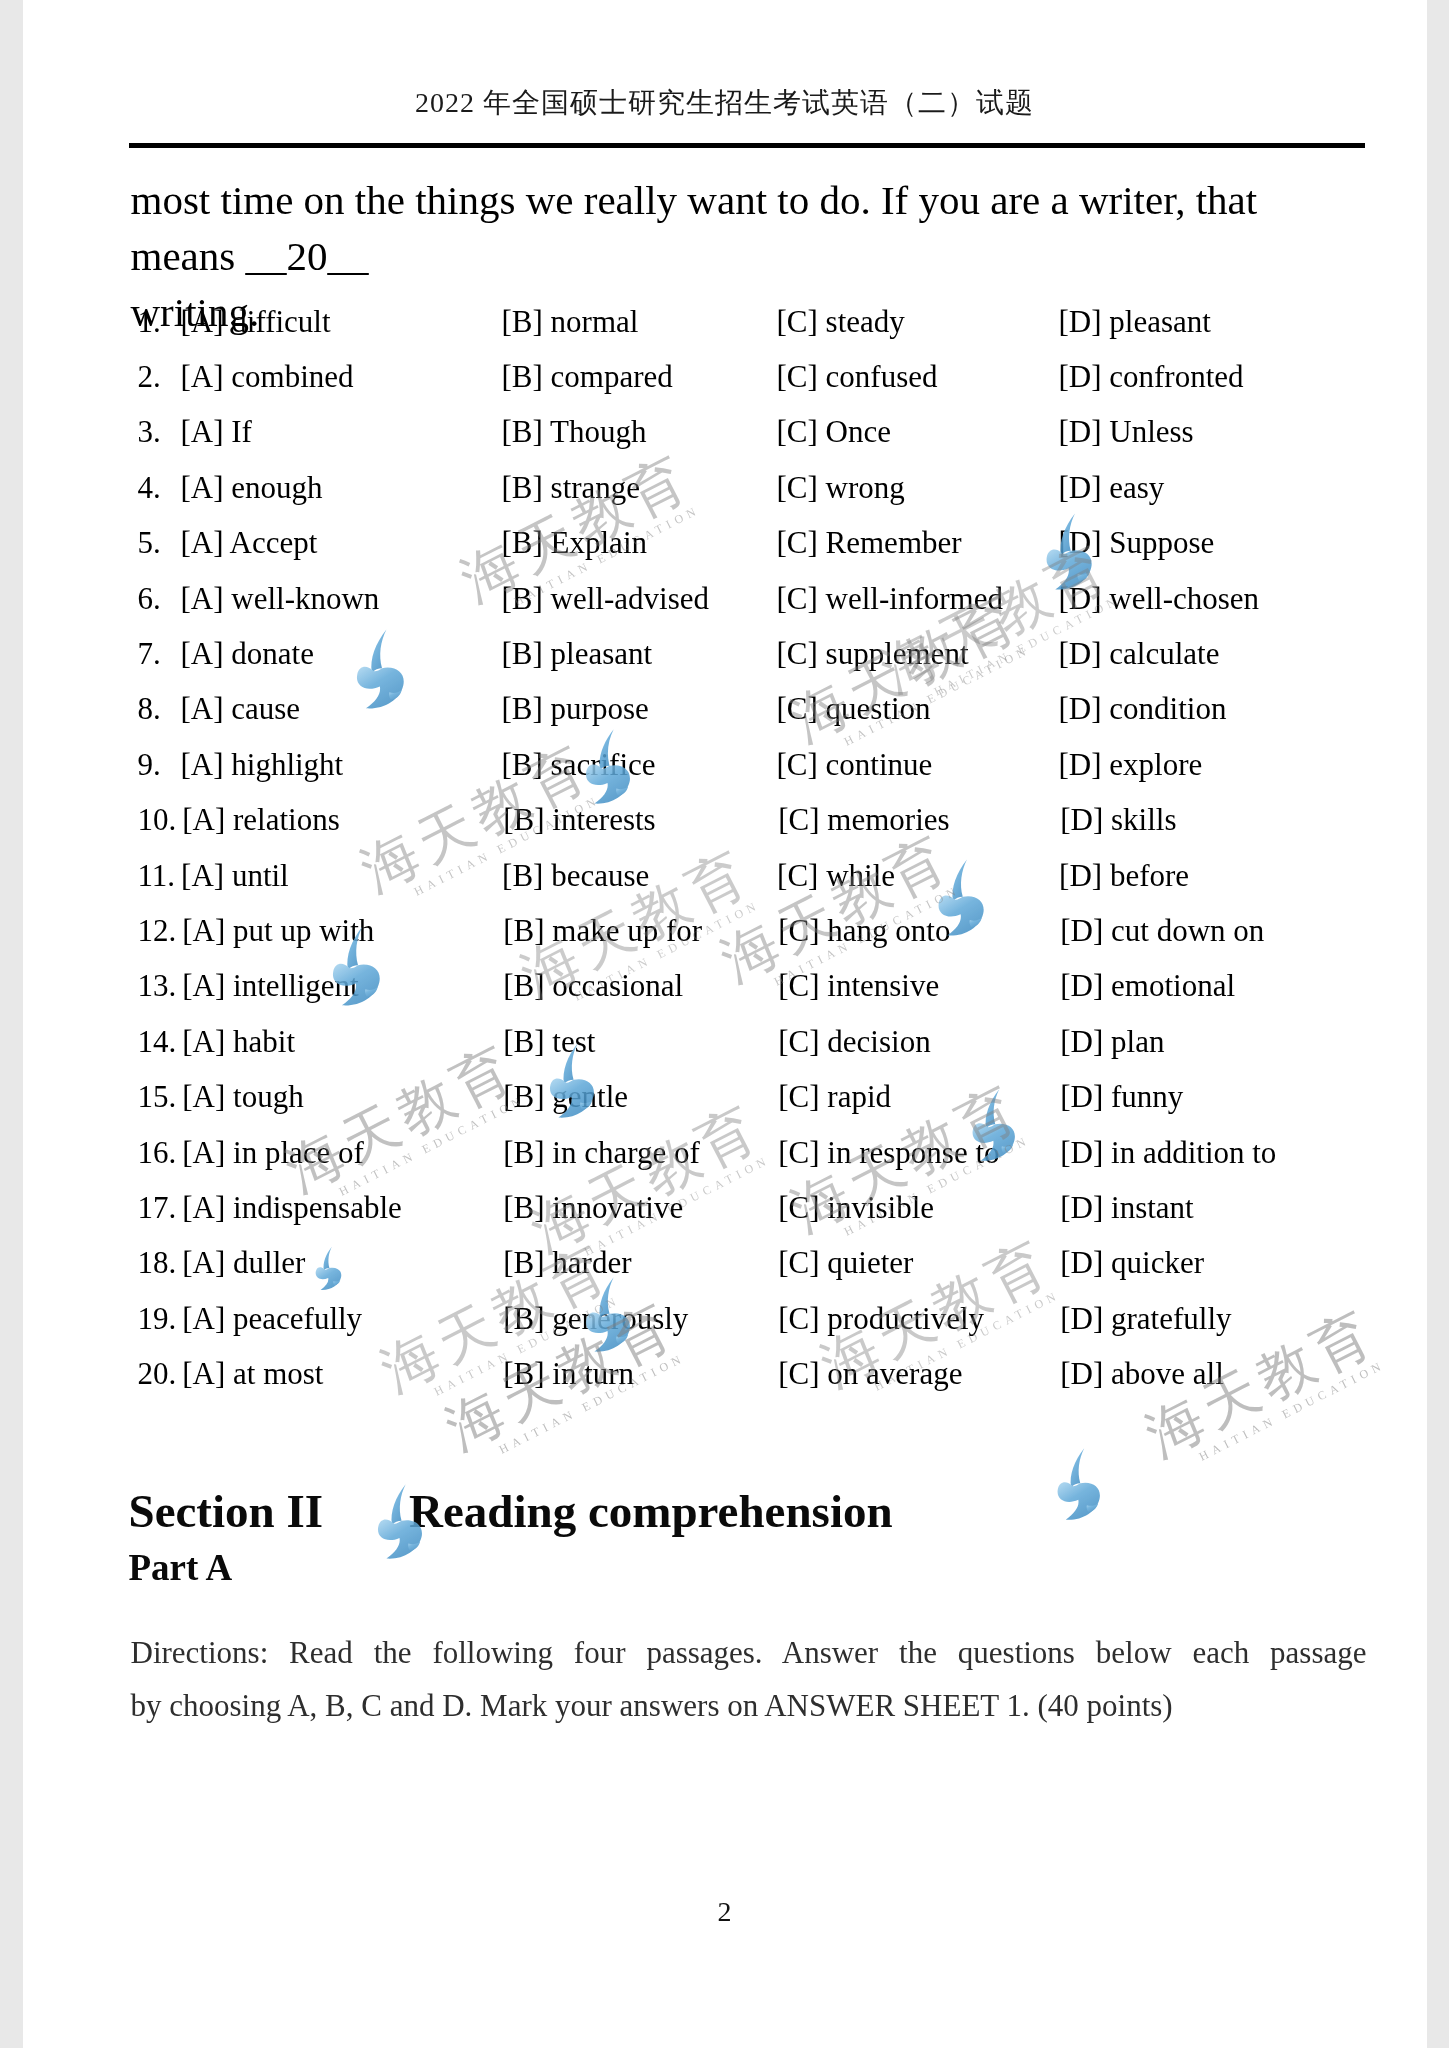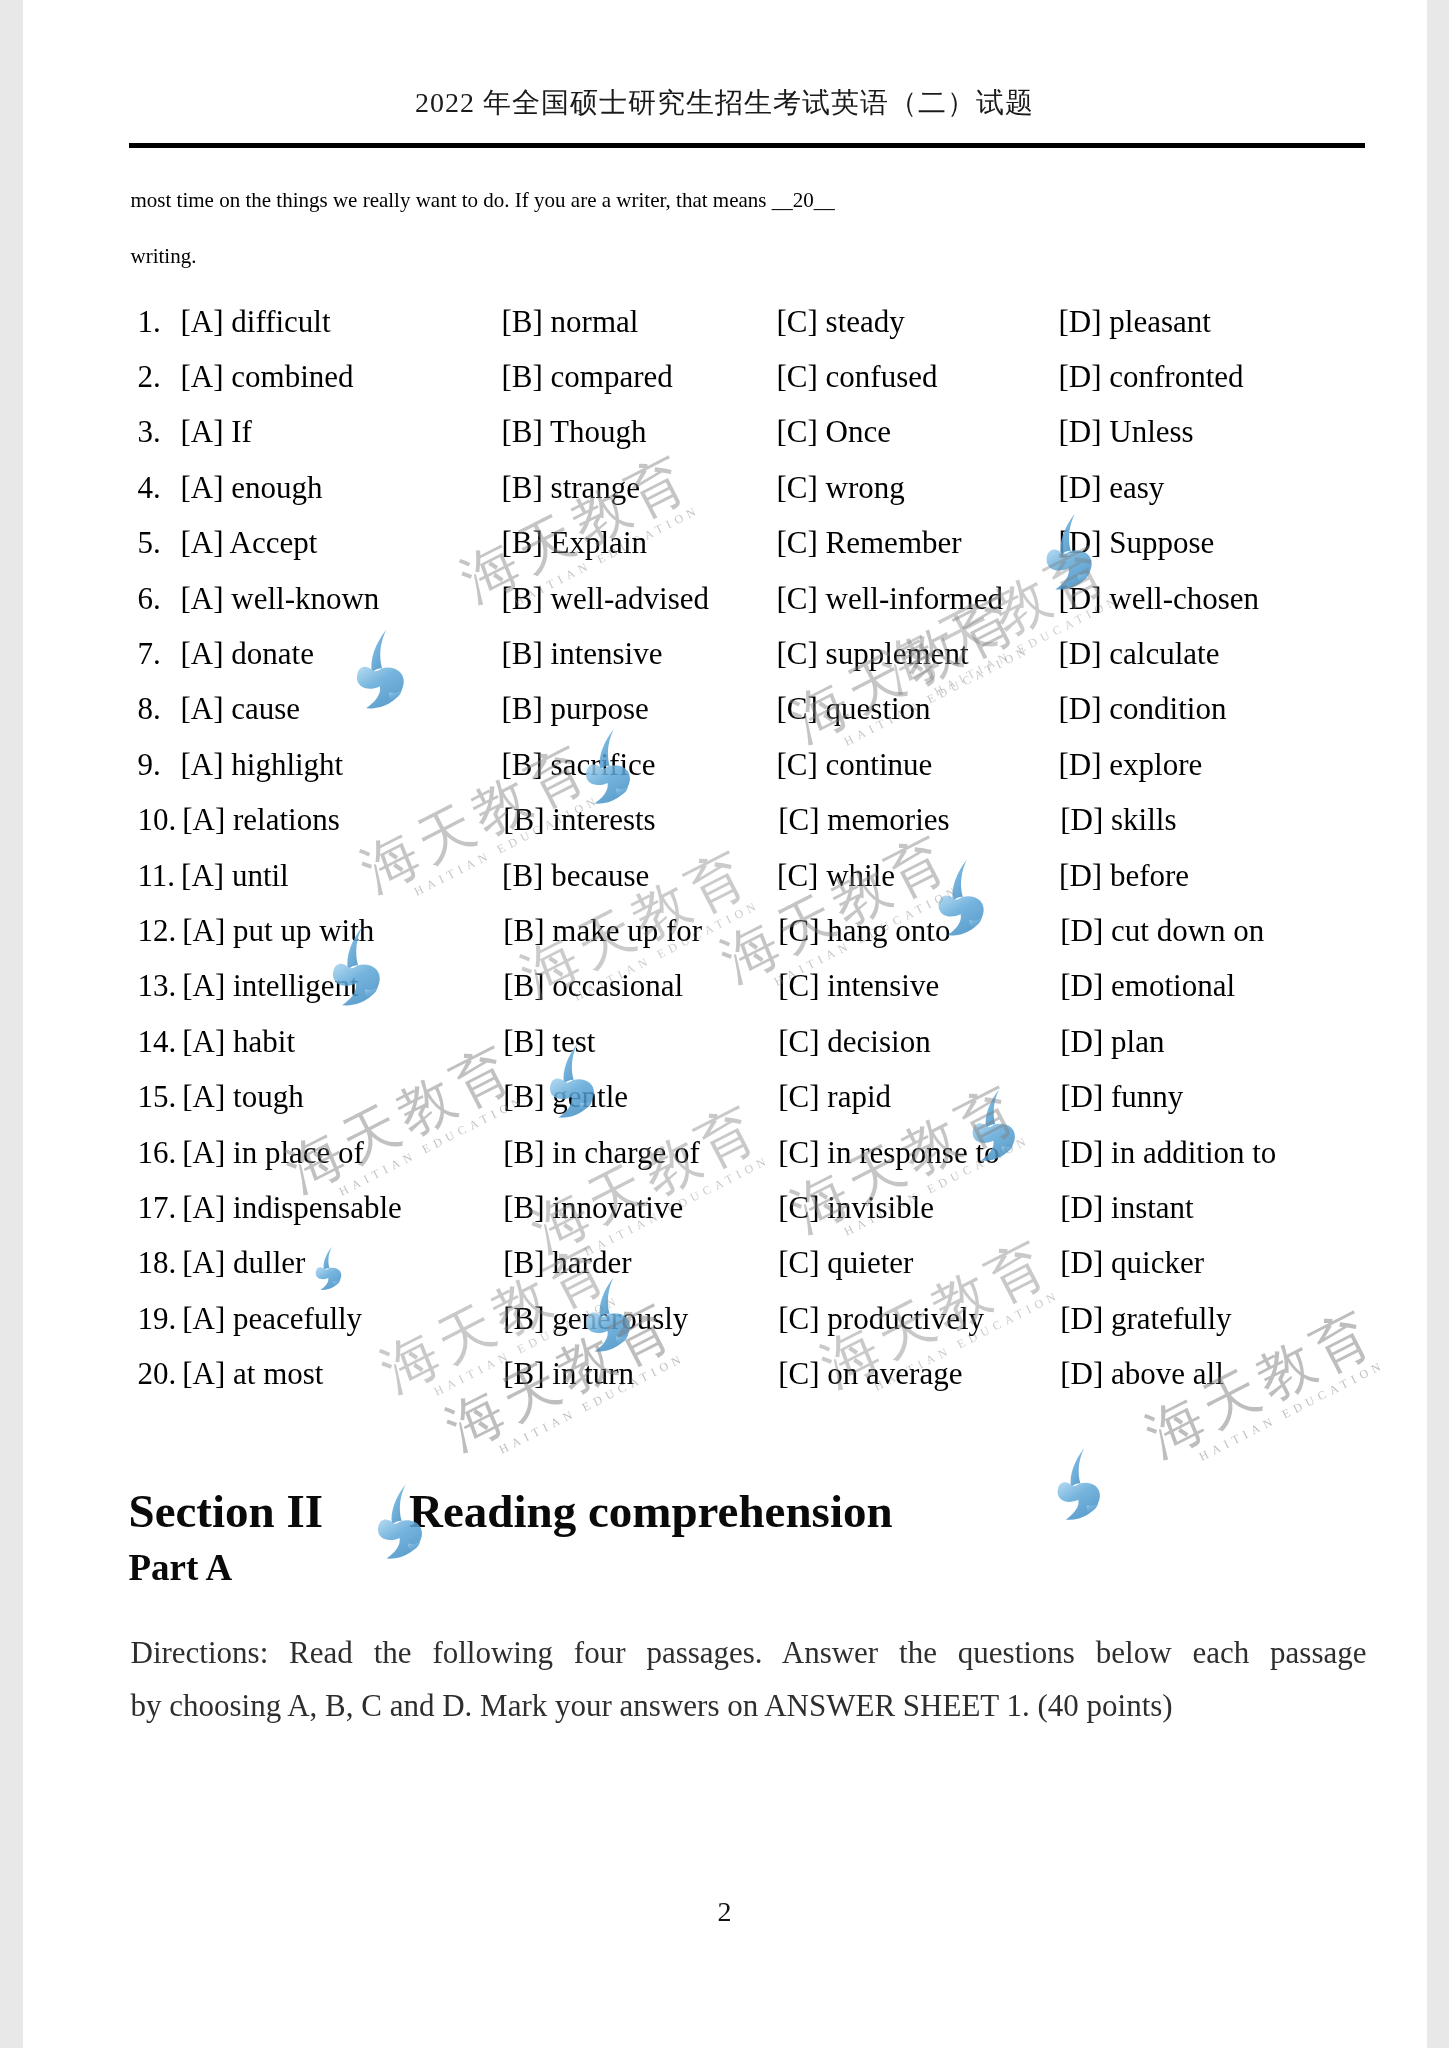"most time on the things" .intro { font-size: 21px -> 41px }
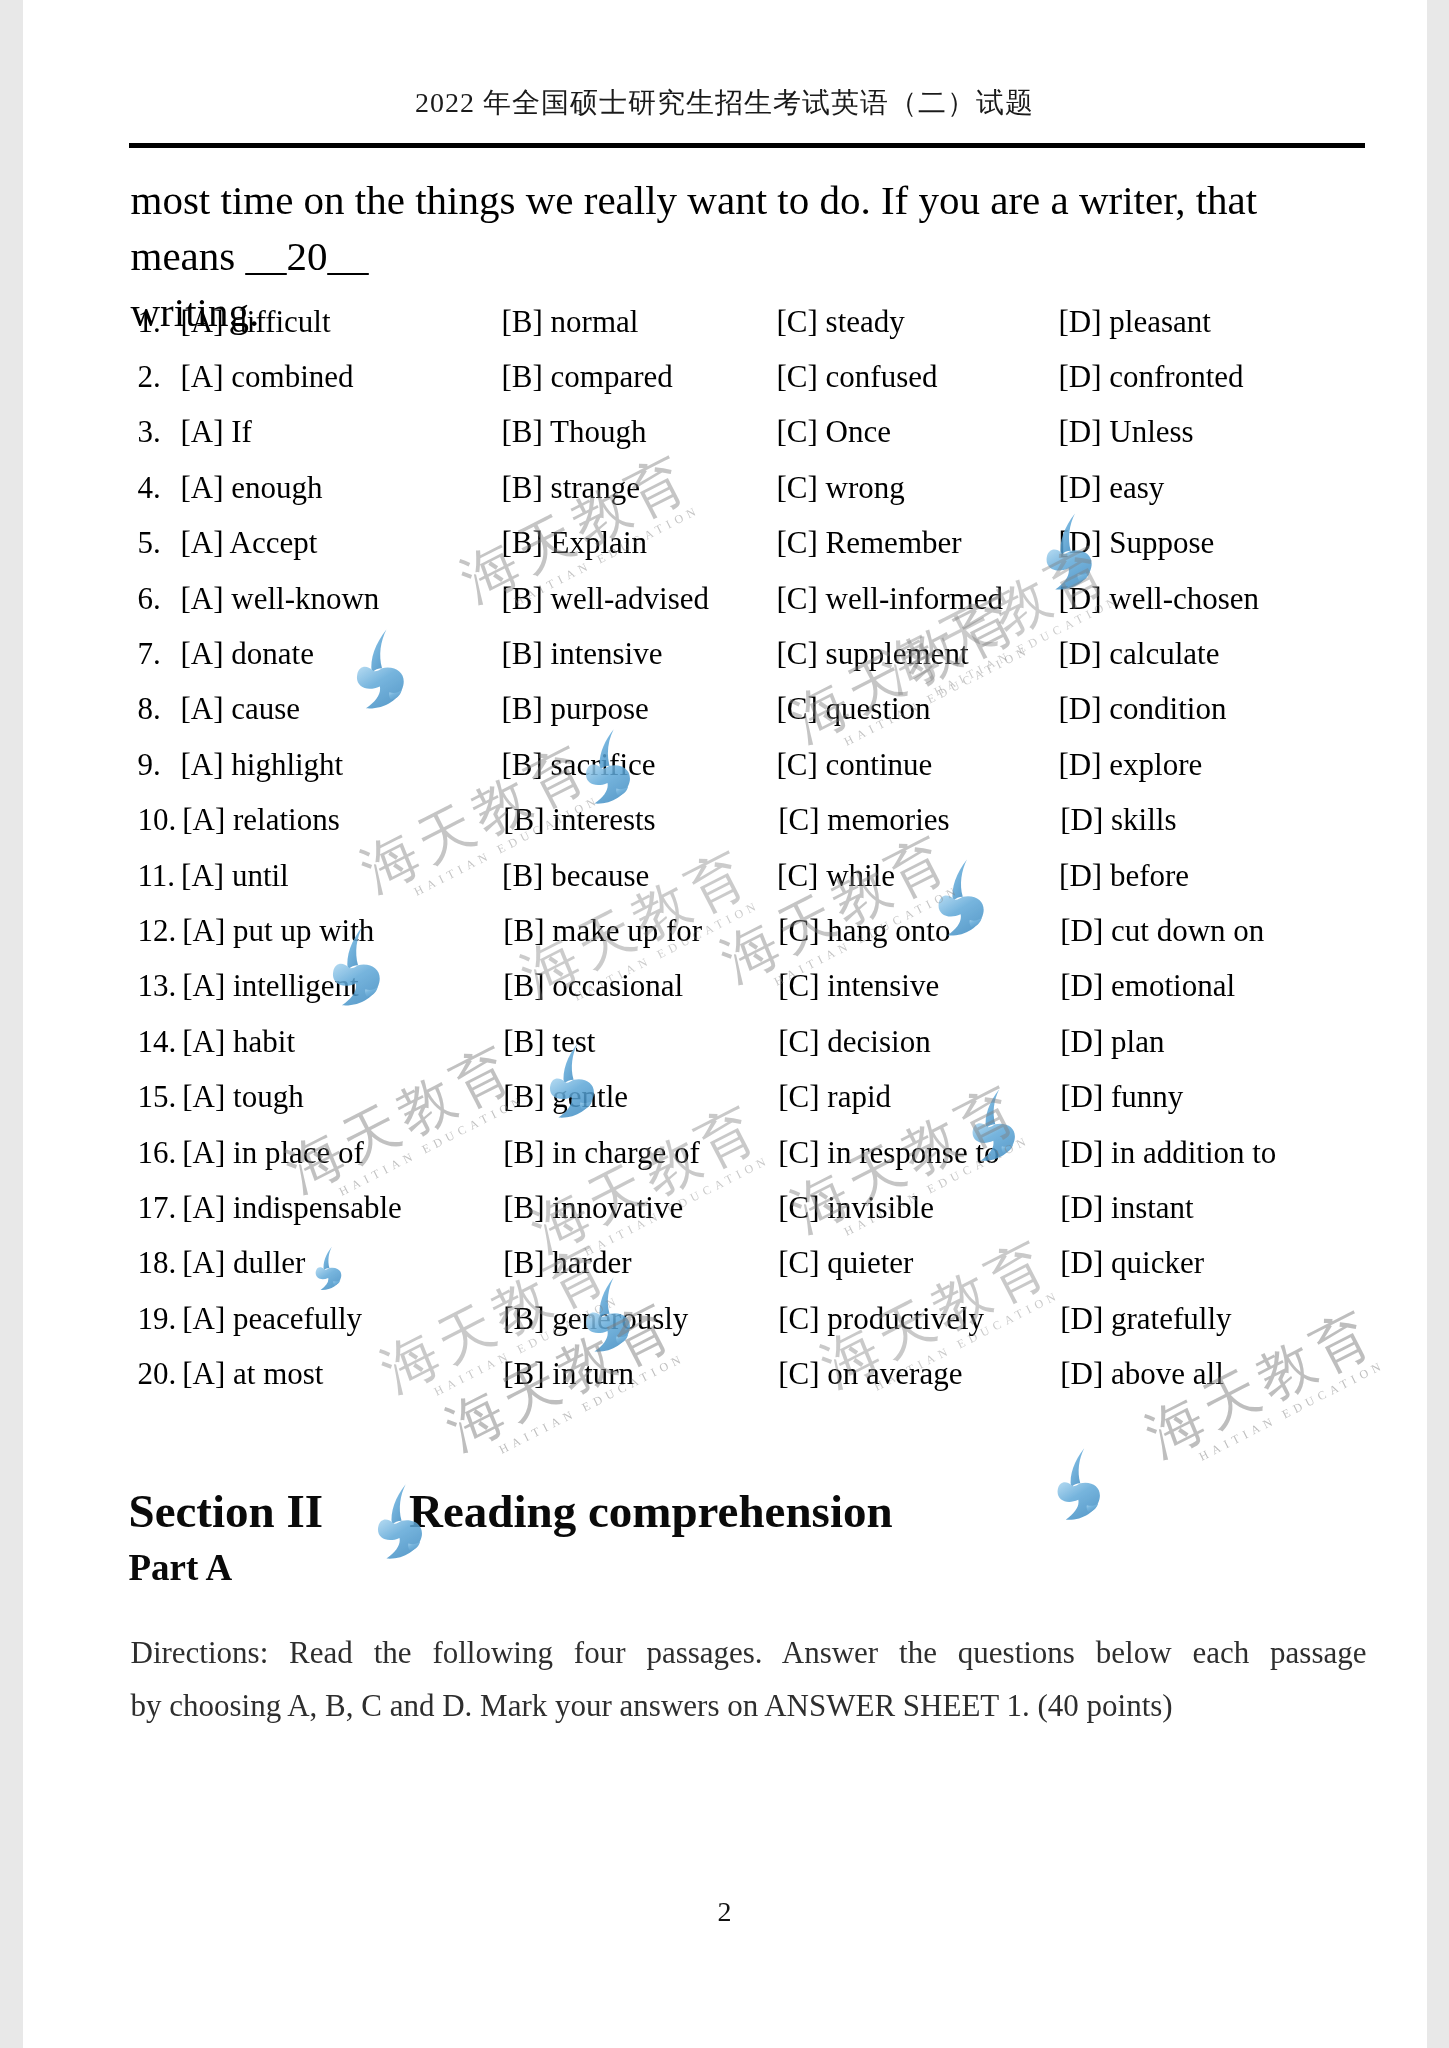"[B] intensive" span.q-b { text: intensive -> pleasant }
